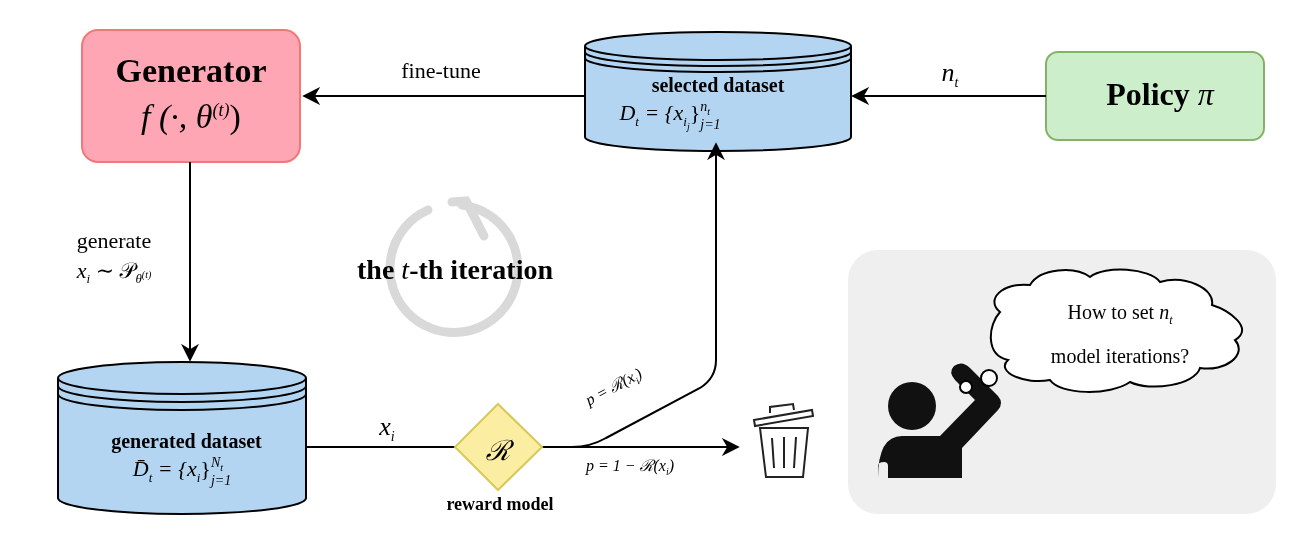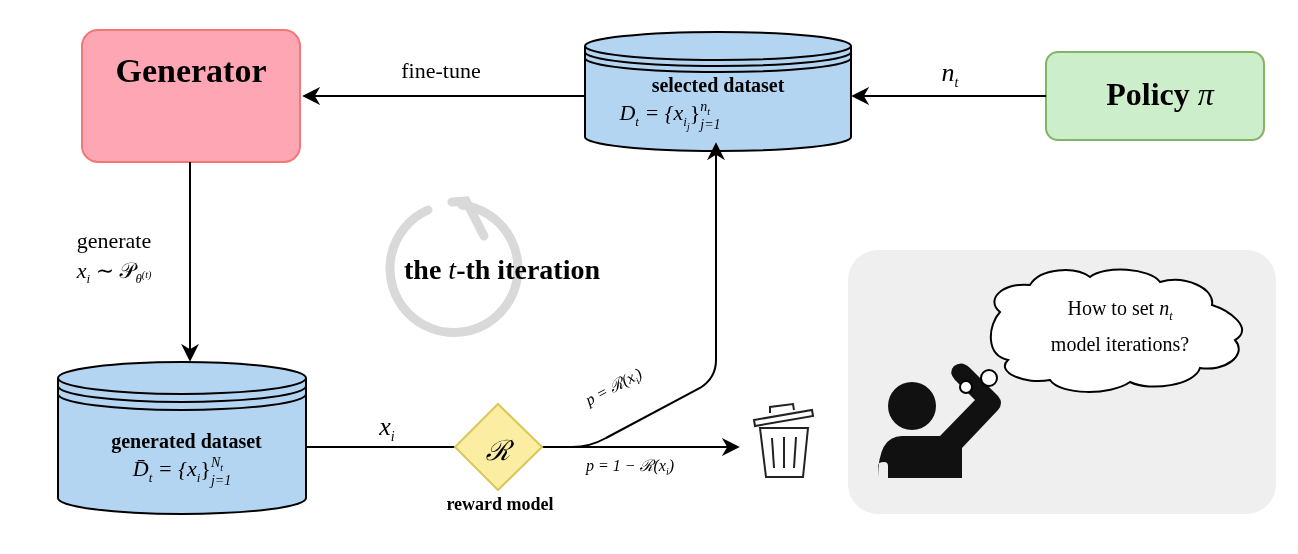"f (·, θ(t))" div.lbl { html: none -> <div> <span>f (·, θ</span><sup>(t)</sup><span>)</span> </div> }
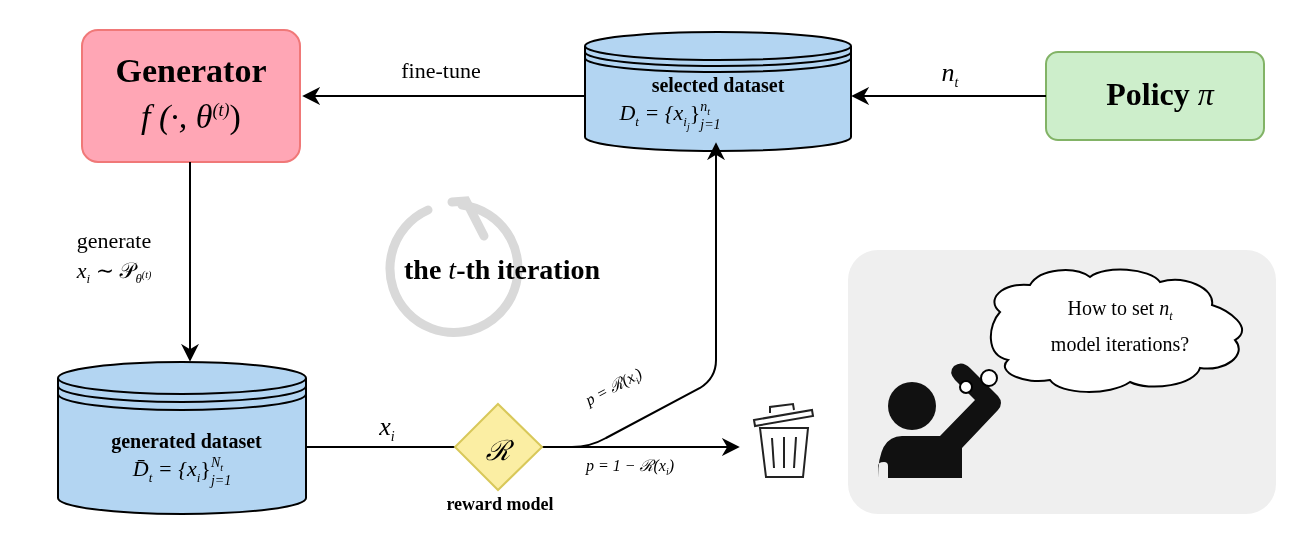"the t-th iteration" div.lbl { text-align: right -> none }
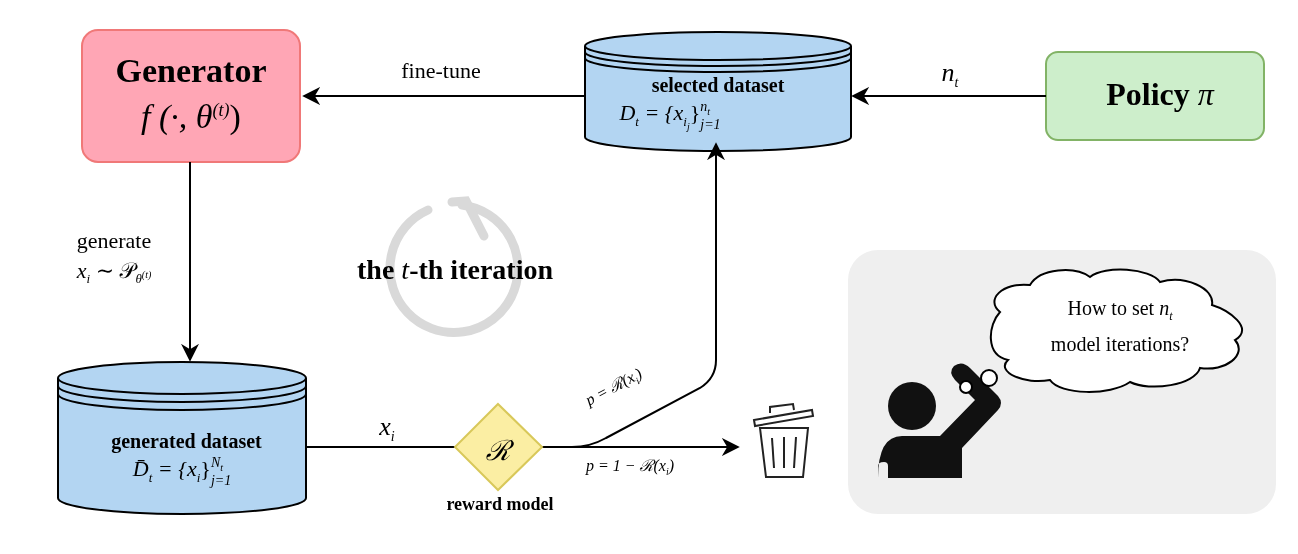"How to set nt" div.lbl { line-height: 28px -> 36px }
